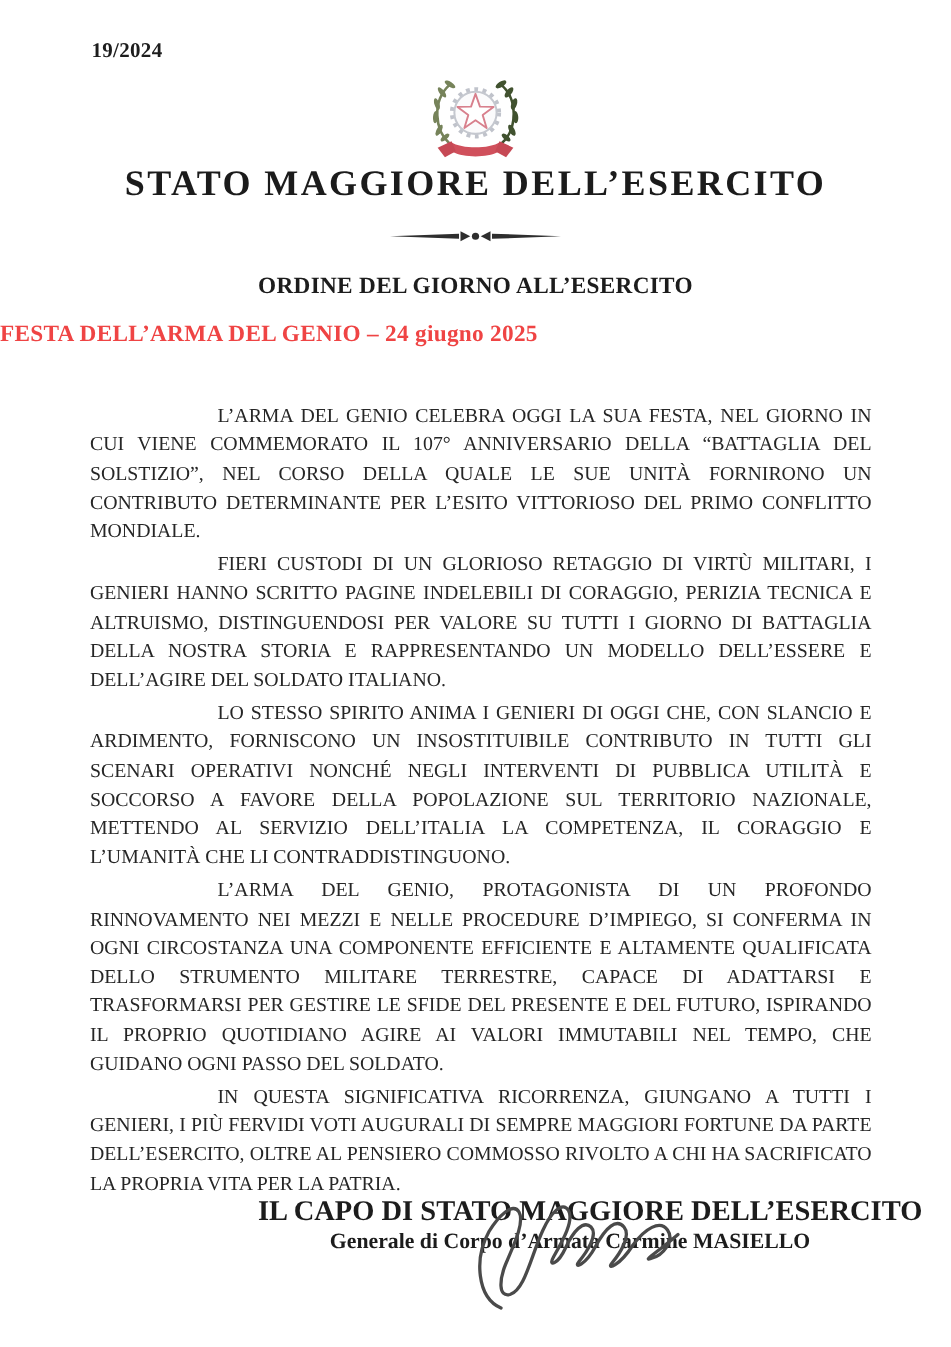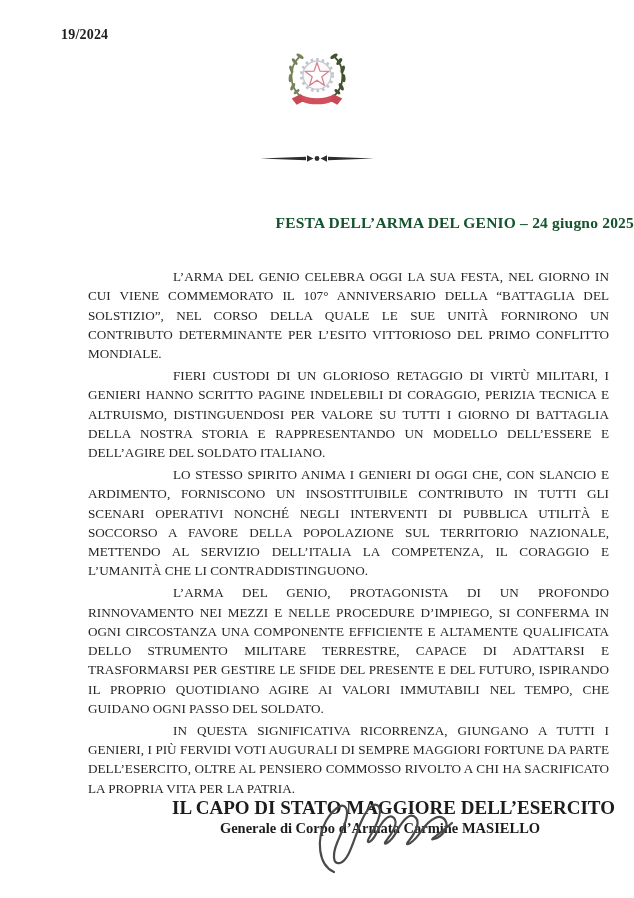"STATO MAGGIORE DELL’ESERCITO" div.org-title { html: none -> <div>STATO MAGGIORE DELL’ESERCITO</div> }
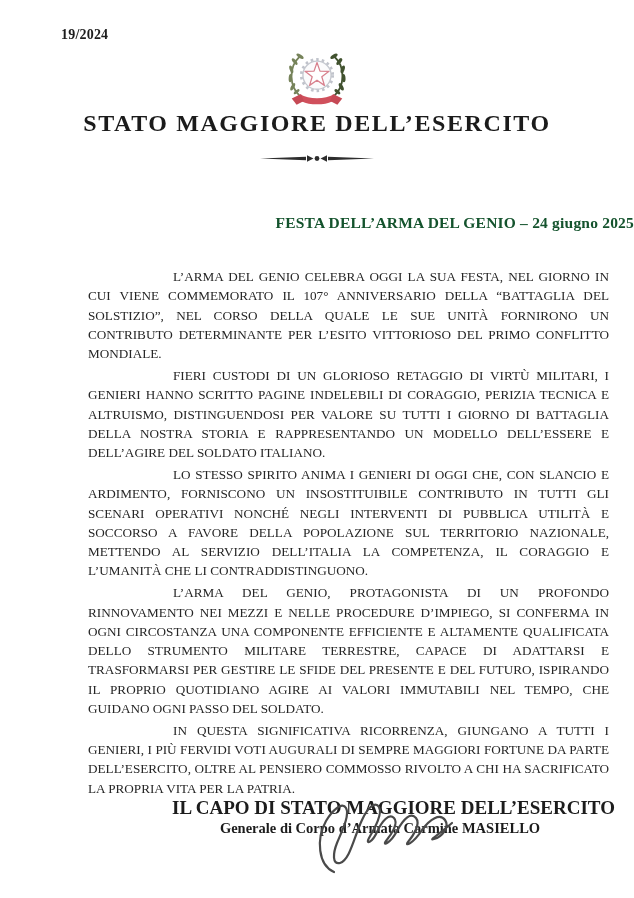"ORDINE DEL GIORNO ALL’ESERCITO" div.subject1 { html: none -> <div>ORDINE DEL GIORNO ALL’ESERCITO</div> }
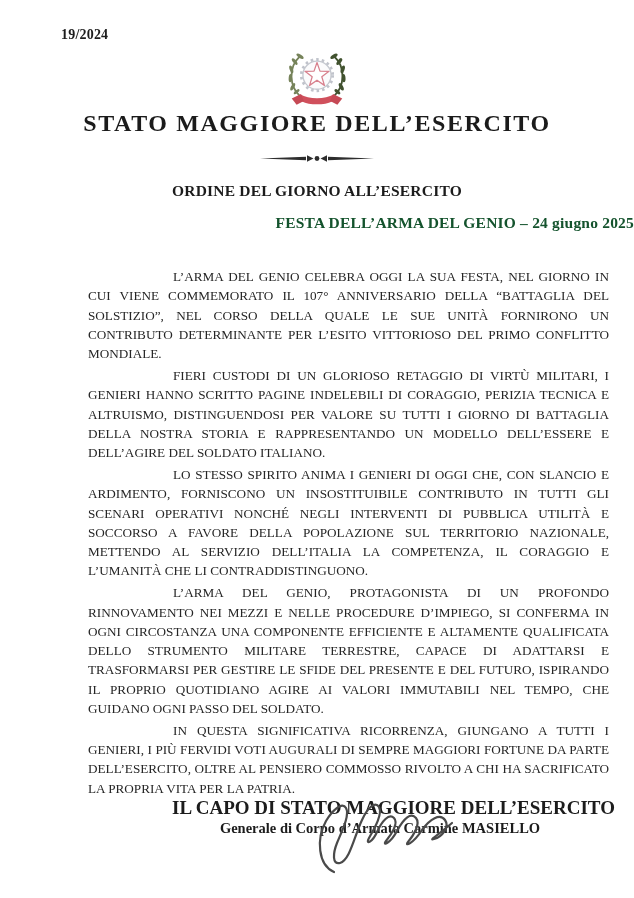"FESTA DELL’ARMA DEL GENIO –" .subject2 { color: #14532d -> #ef4444; text-align: right -> left }
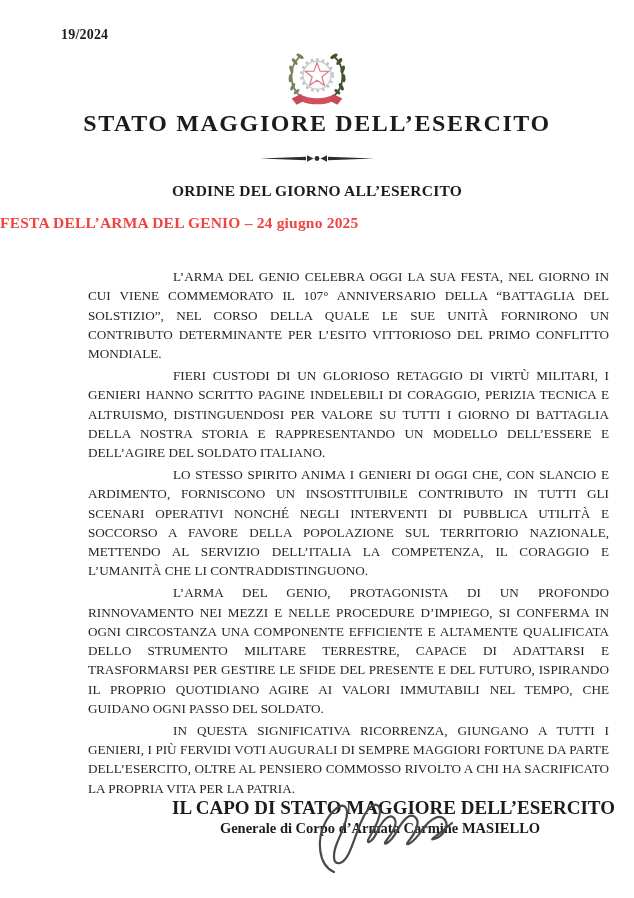"L’ARMA DEL GENIO CELEBRA OGGI" .body-text { margin-left: 28px -> none }
